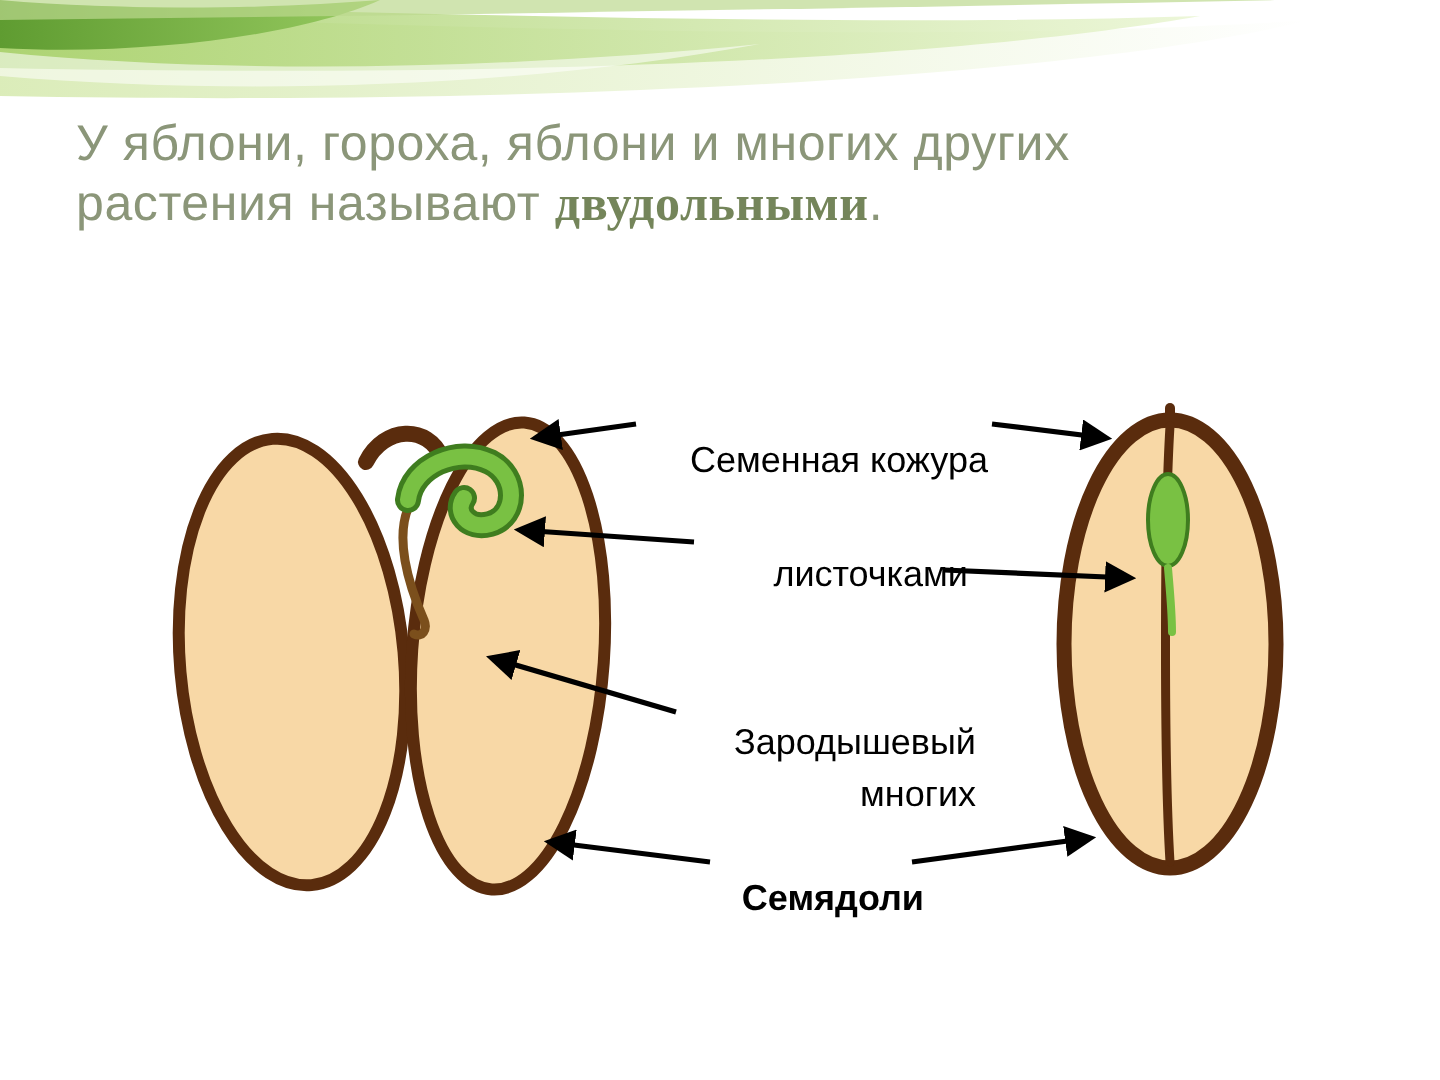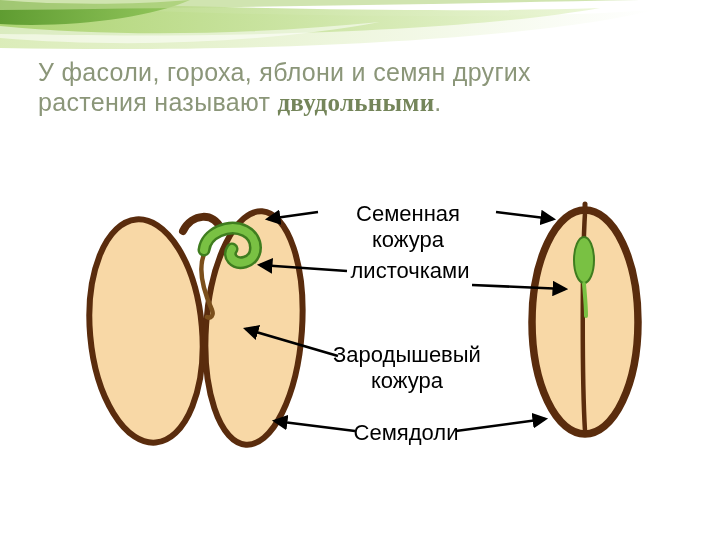"У фасоли, гороха, яблони и" div { text: фасоли, гороха, яблони и семян -> яблони, гороха, яблони и многих }
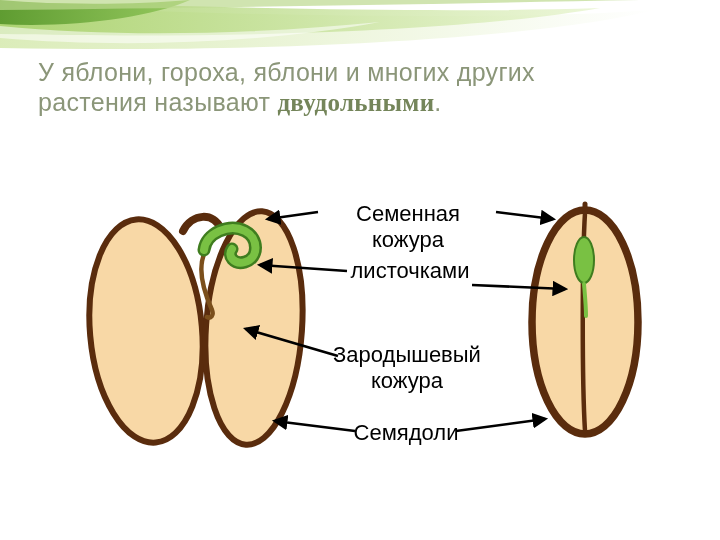"Семенная кожура" .label { font-size: 22px -> 18px; margin-top: none -> 16px; text-align: center -> right }
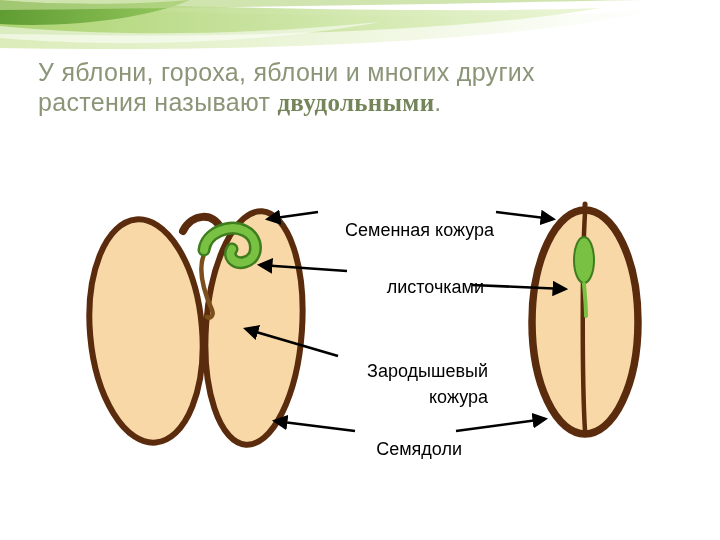"кожура" div { text: кожура -> многих }
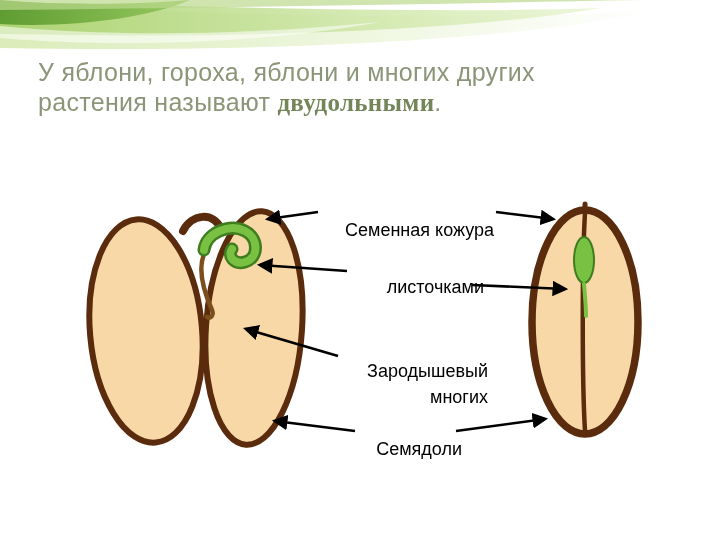"Семядоли" .label-cotyledons { font-weight: none -> bold }
